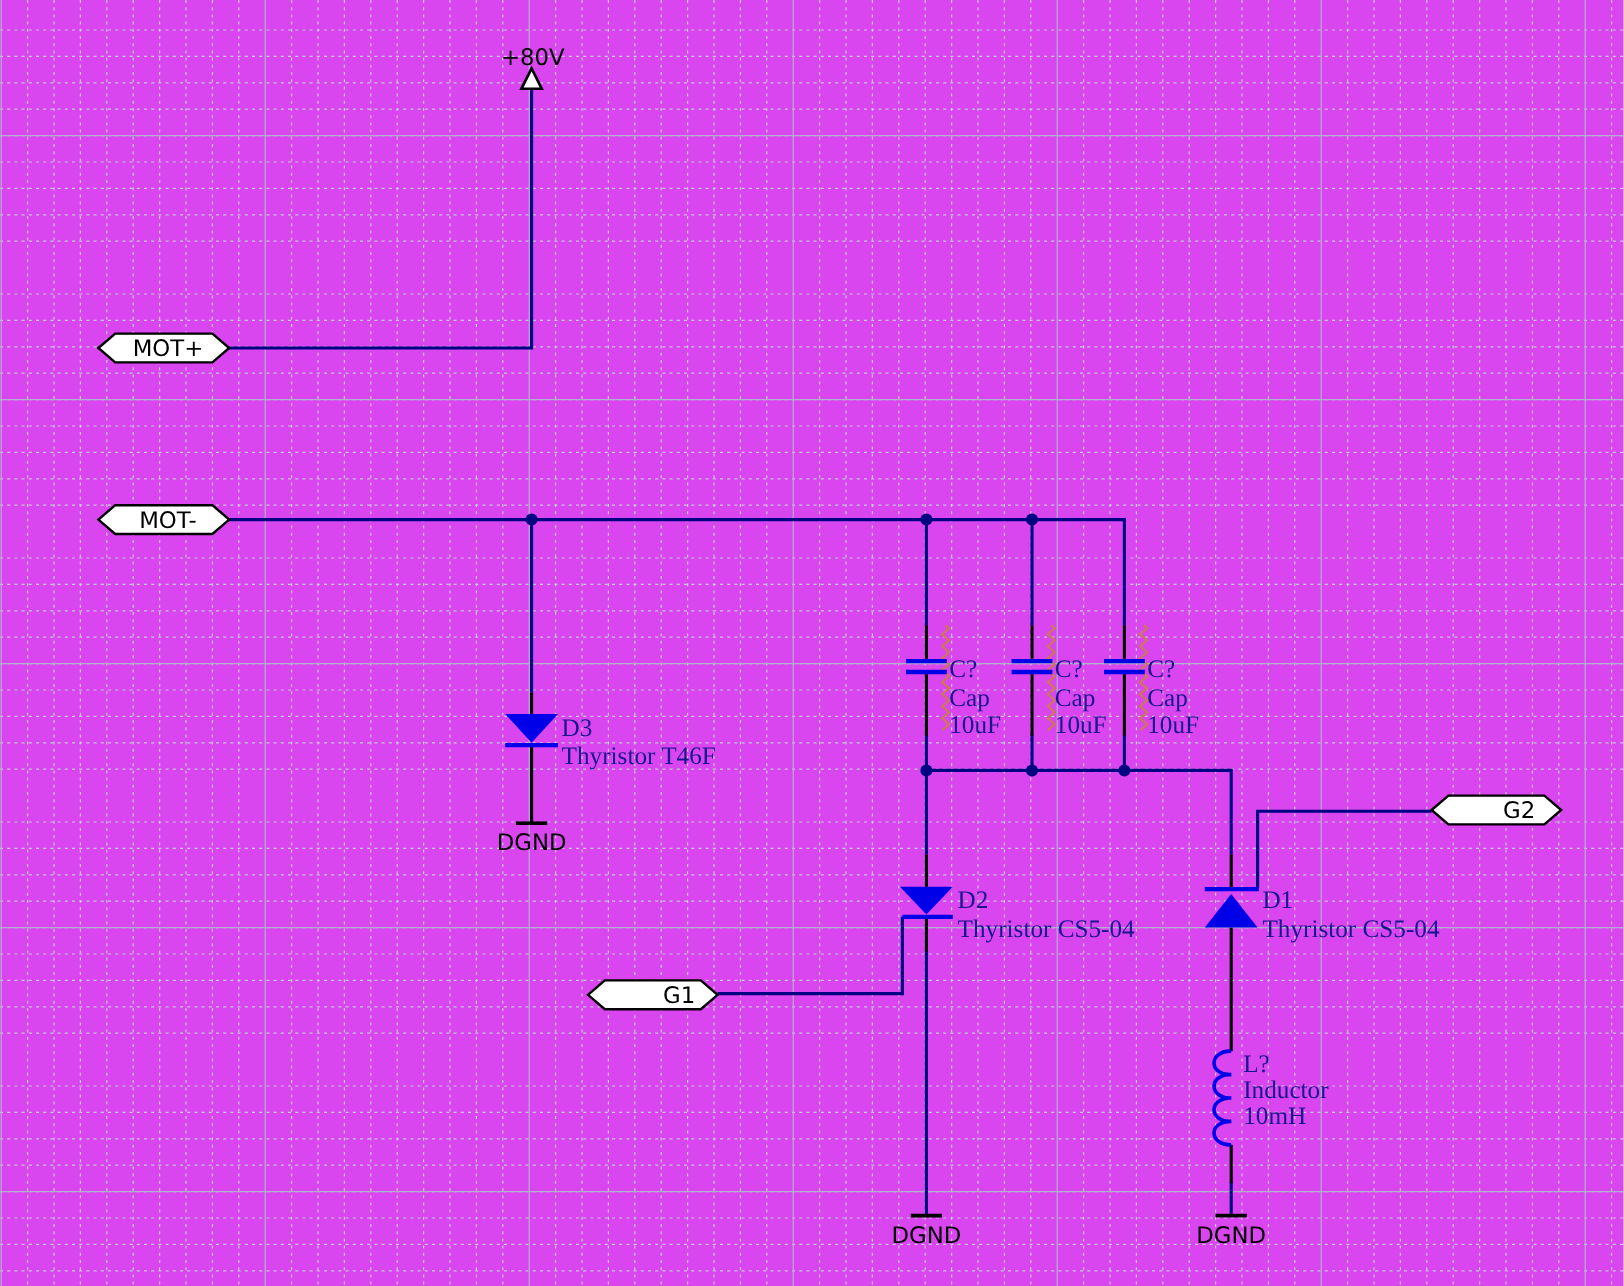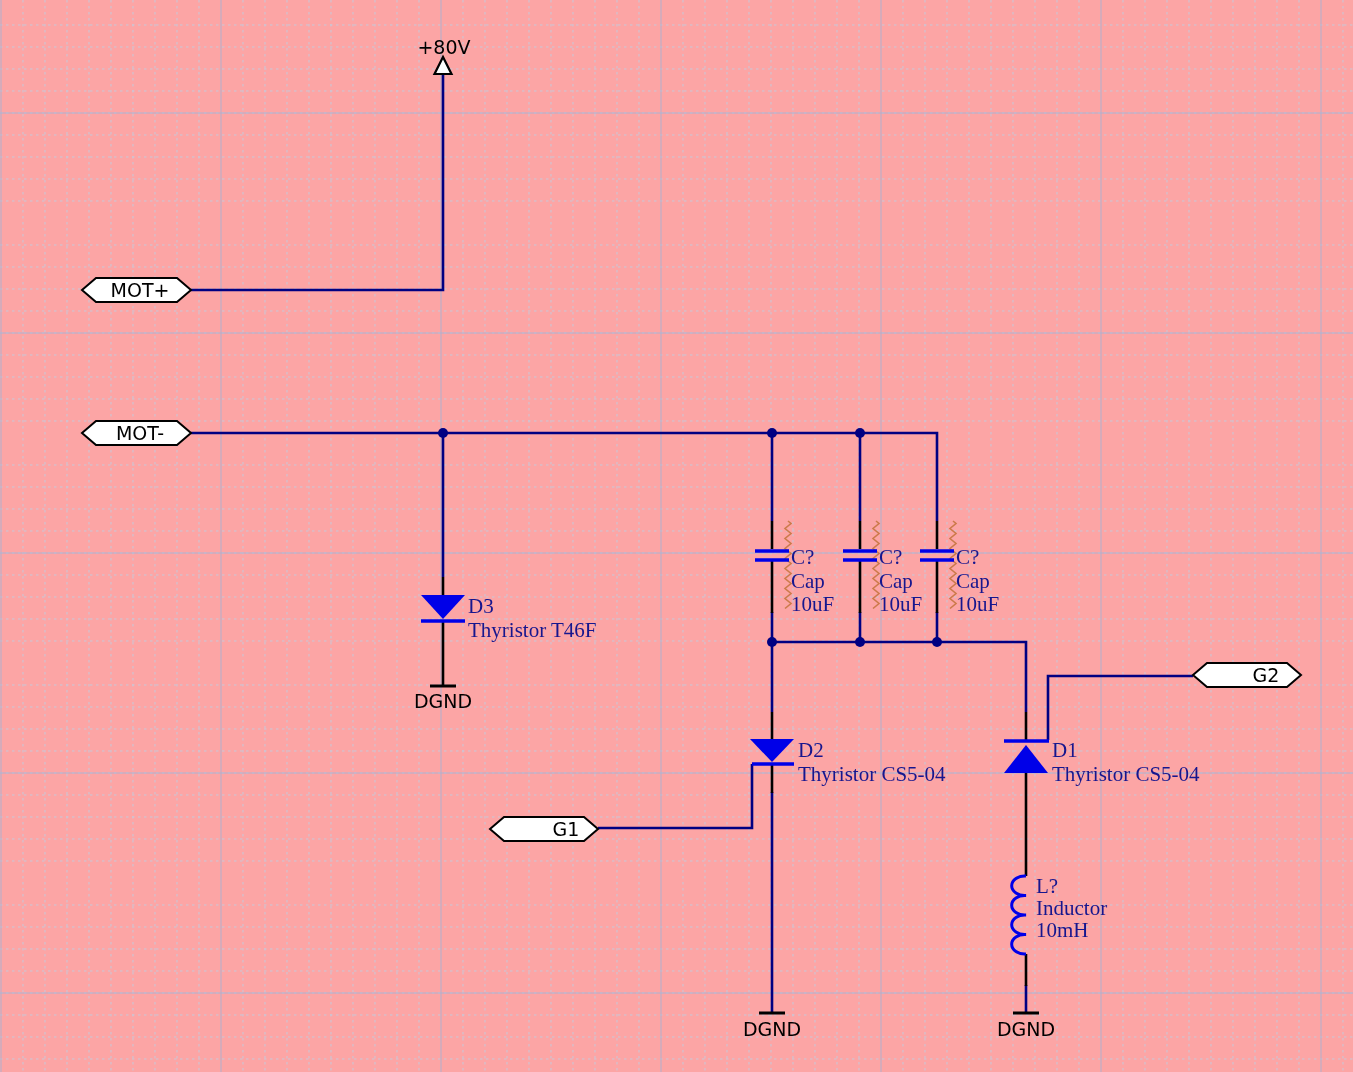"+80V" #canvas { background: #fca5a5 -> #d946ef }
